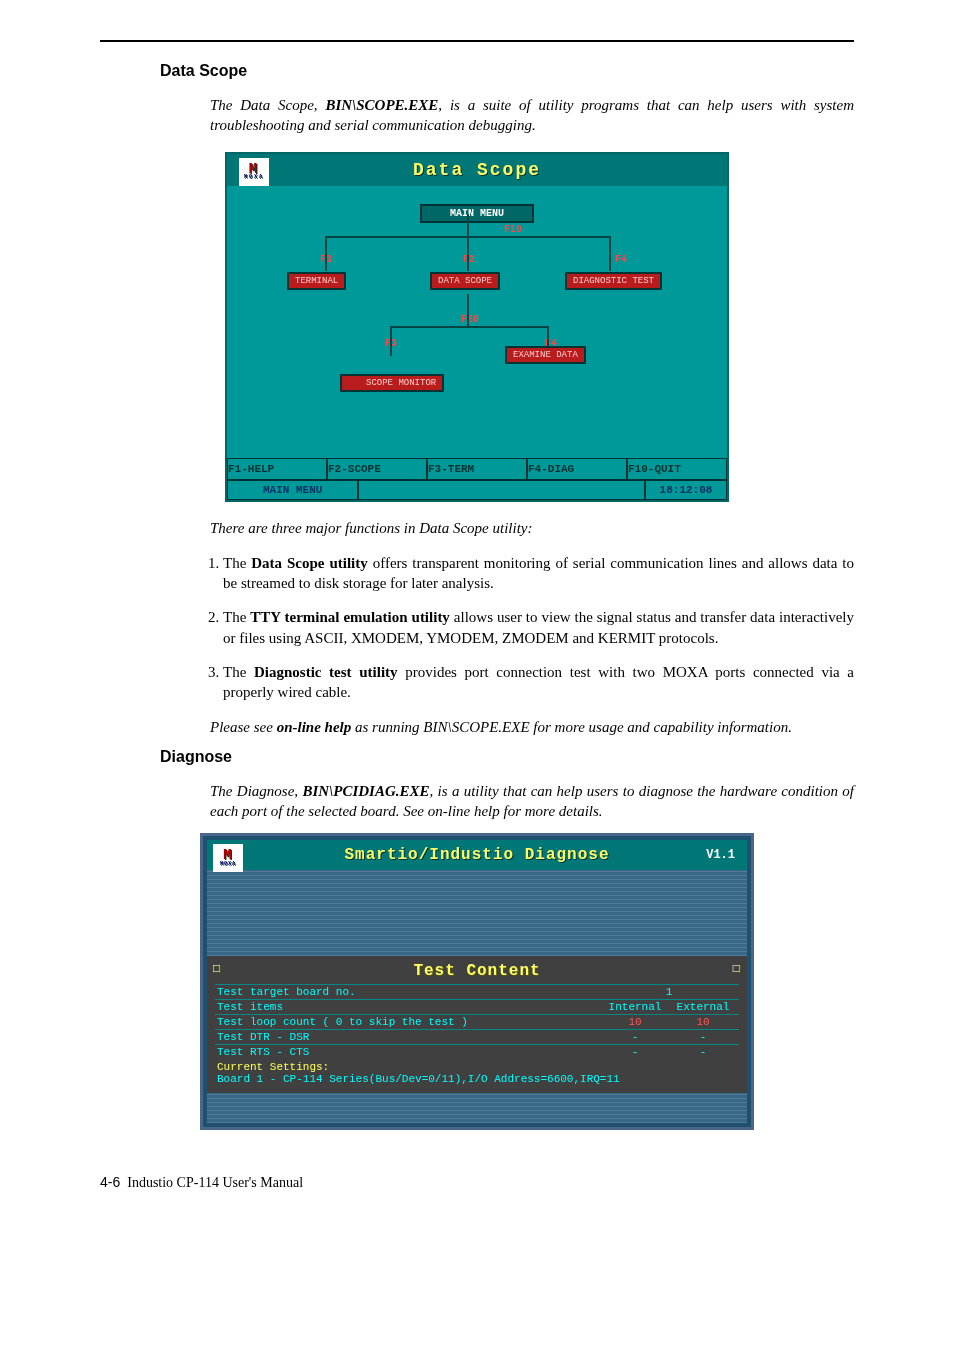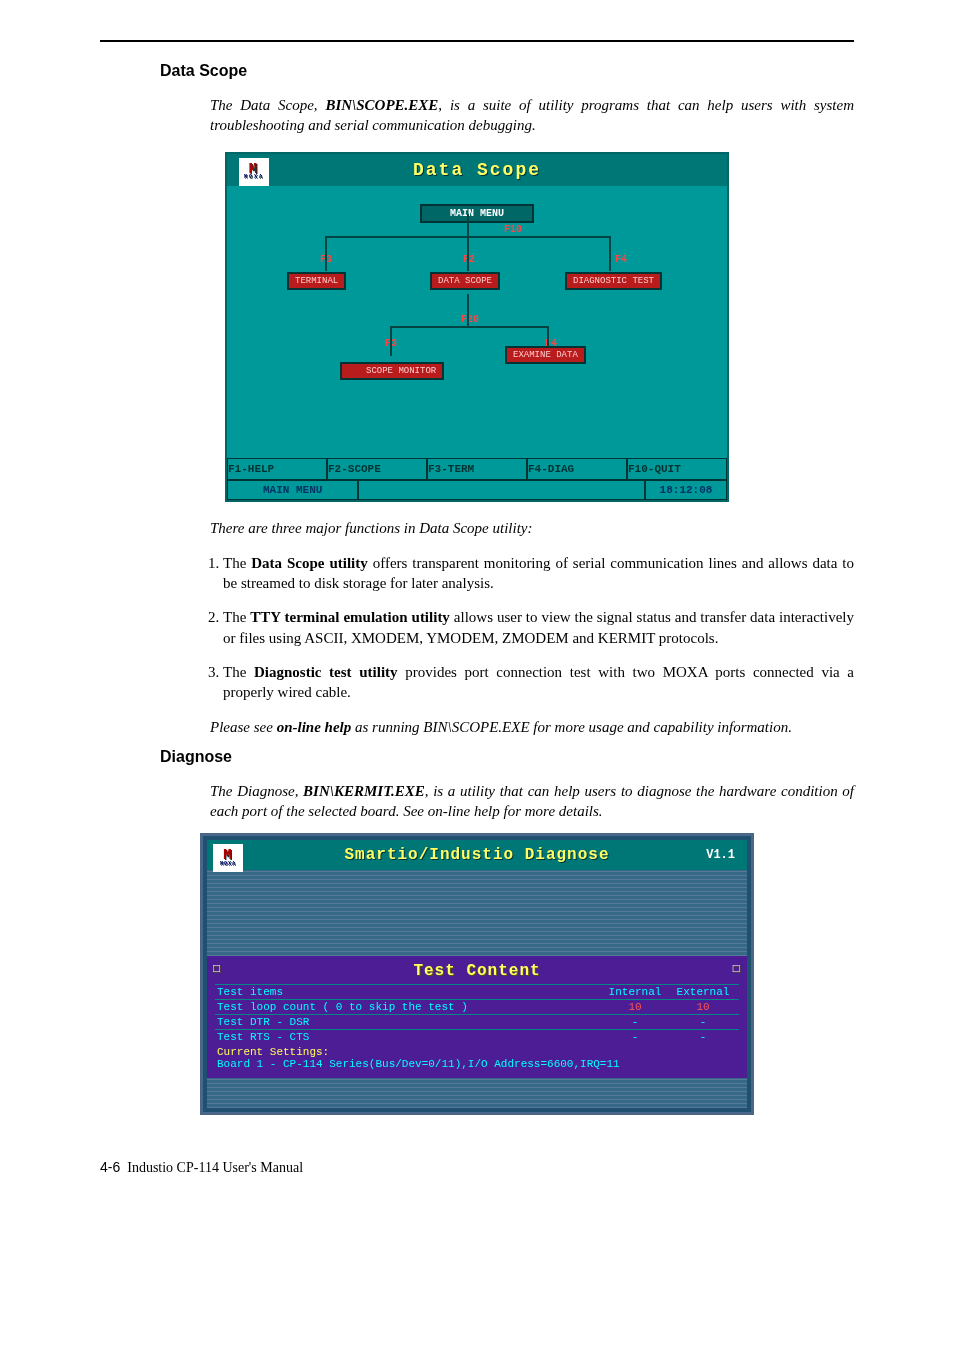"SCOPE MONITOR" div.ds-node { top: 176px -> 188px }
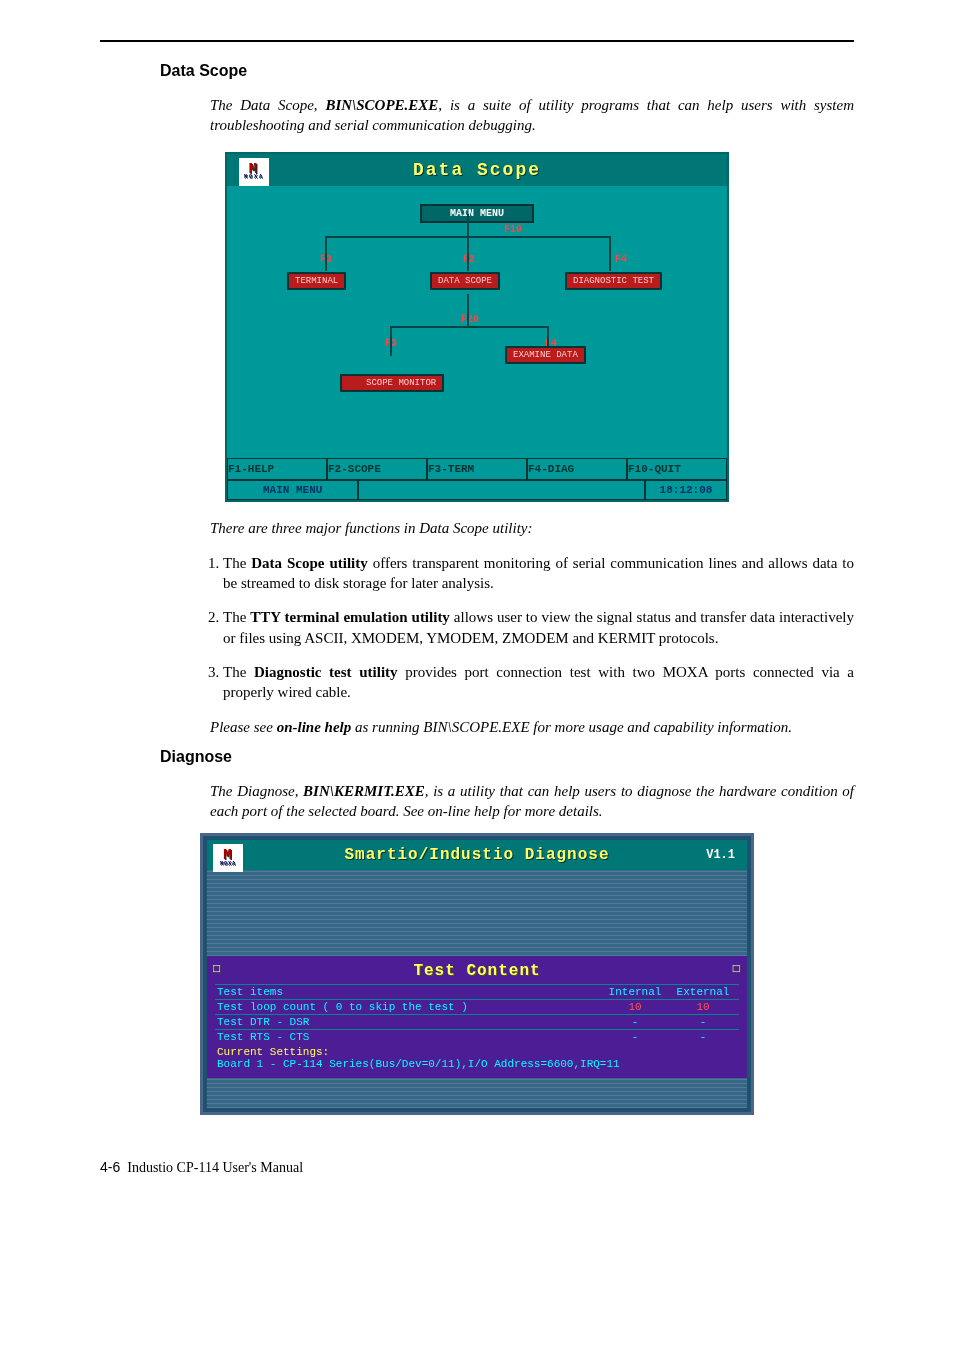"BIN\KERMIT.EXE" span.bold { text: KERMIT.EXE -> PCIDIAG.EXE }
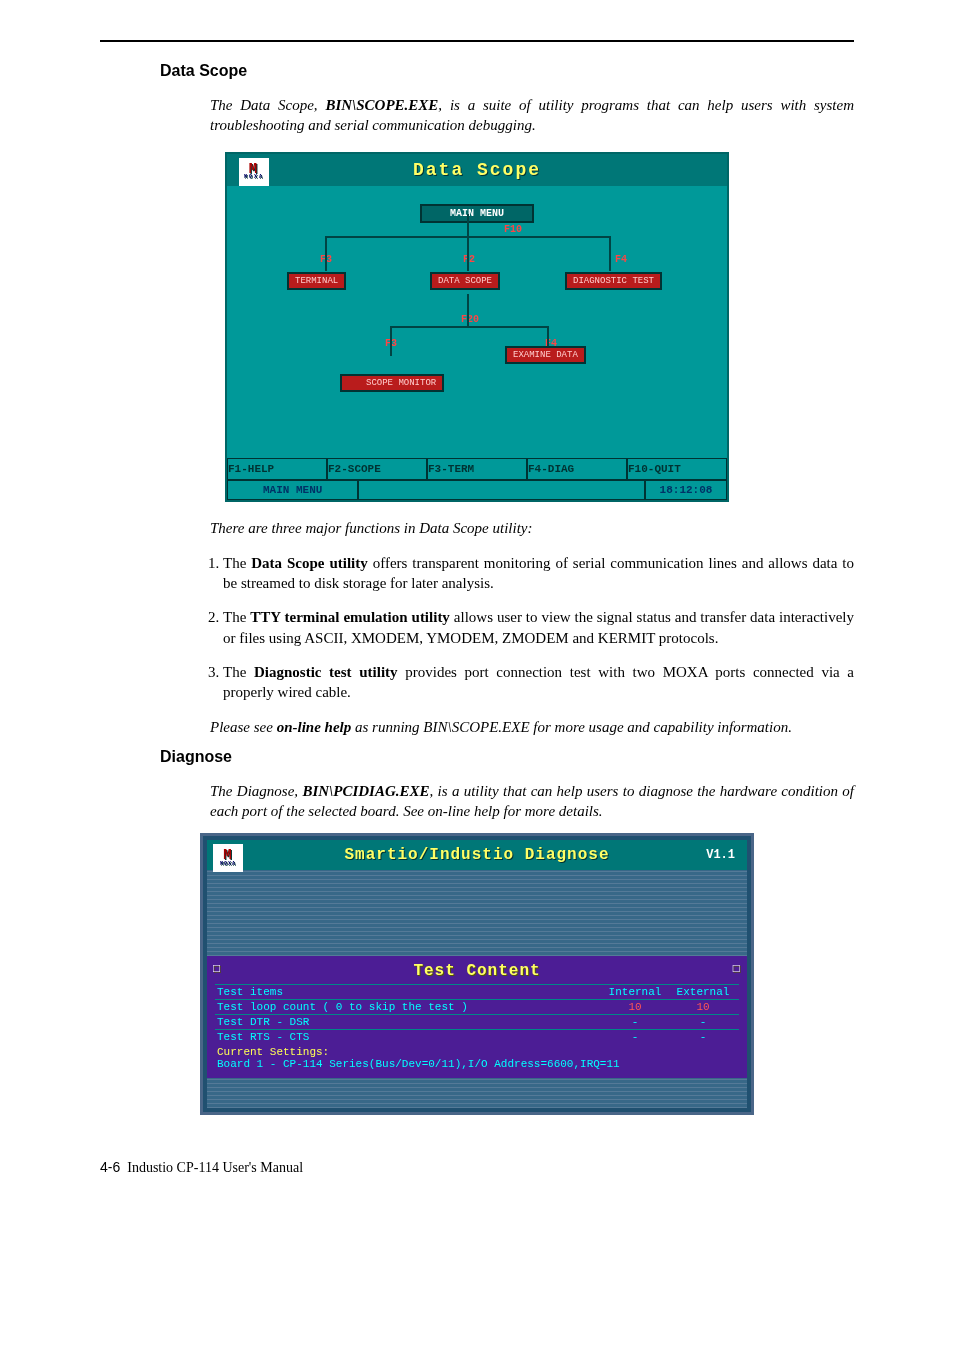"Test Content" .diag-panel { background: #4c1d95 -> #404040 }
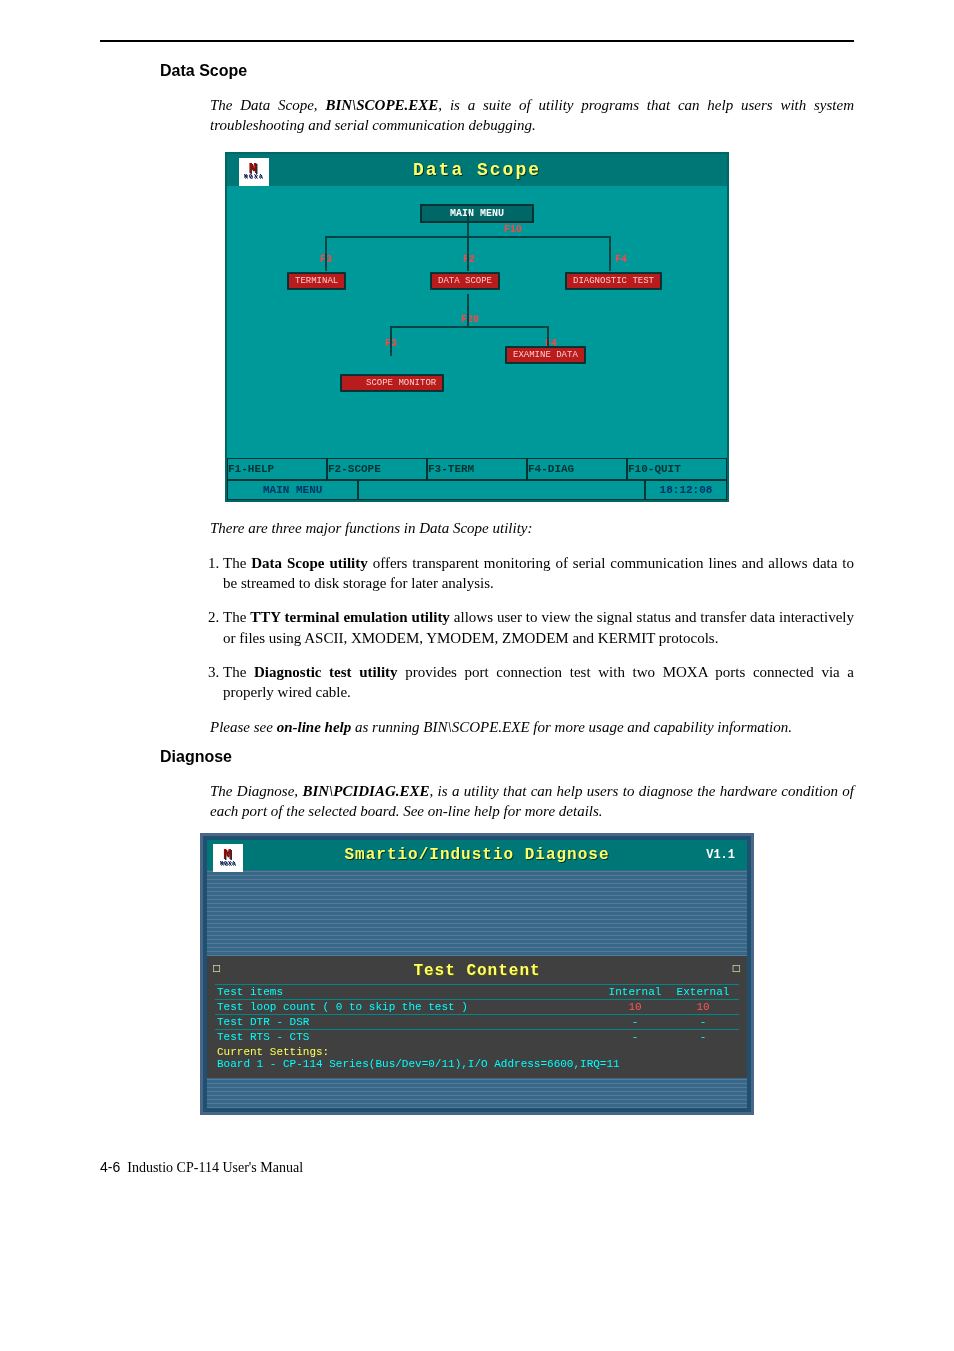"Test target board no." div.diag-row { html: none -> <div> <div>Test target board no.</div> <div>1</div> </div> }
